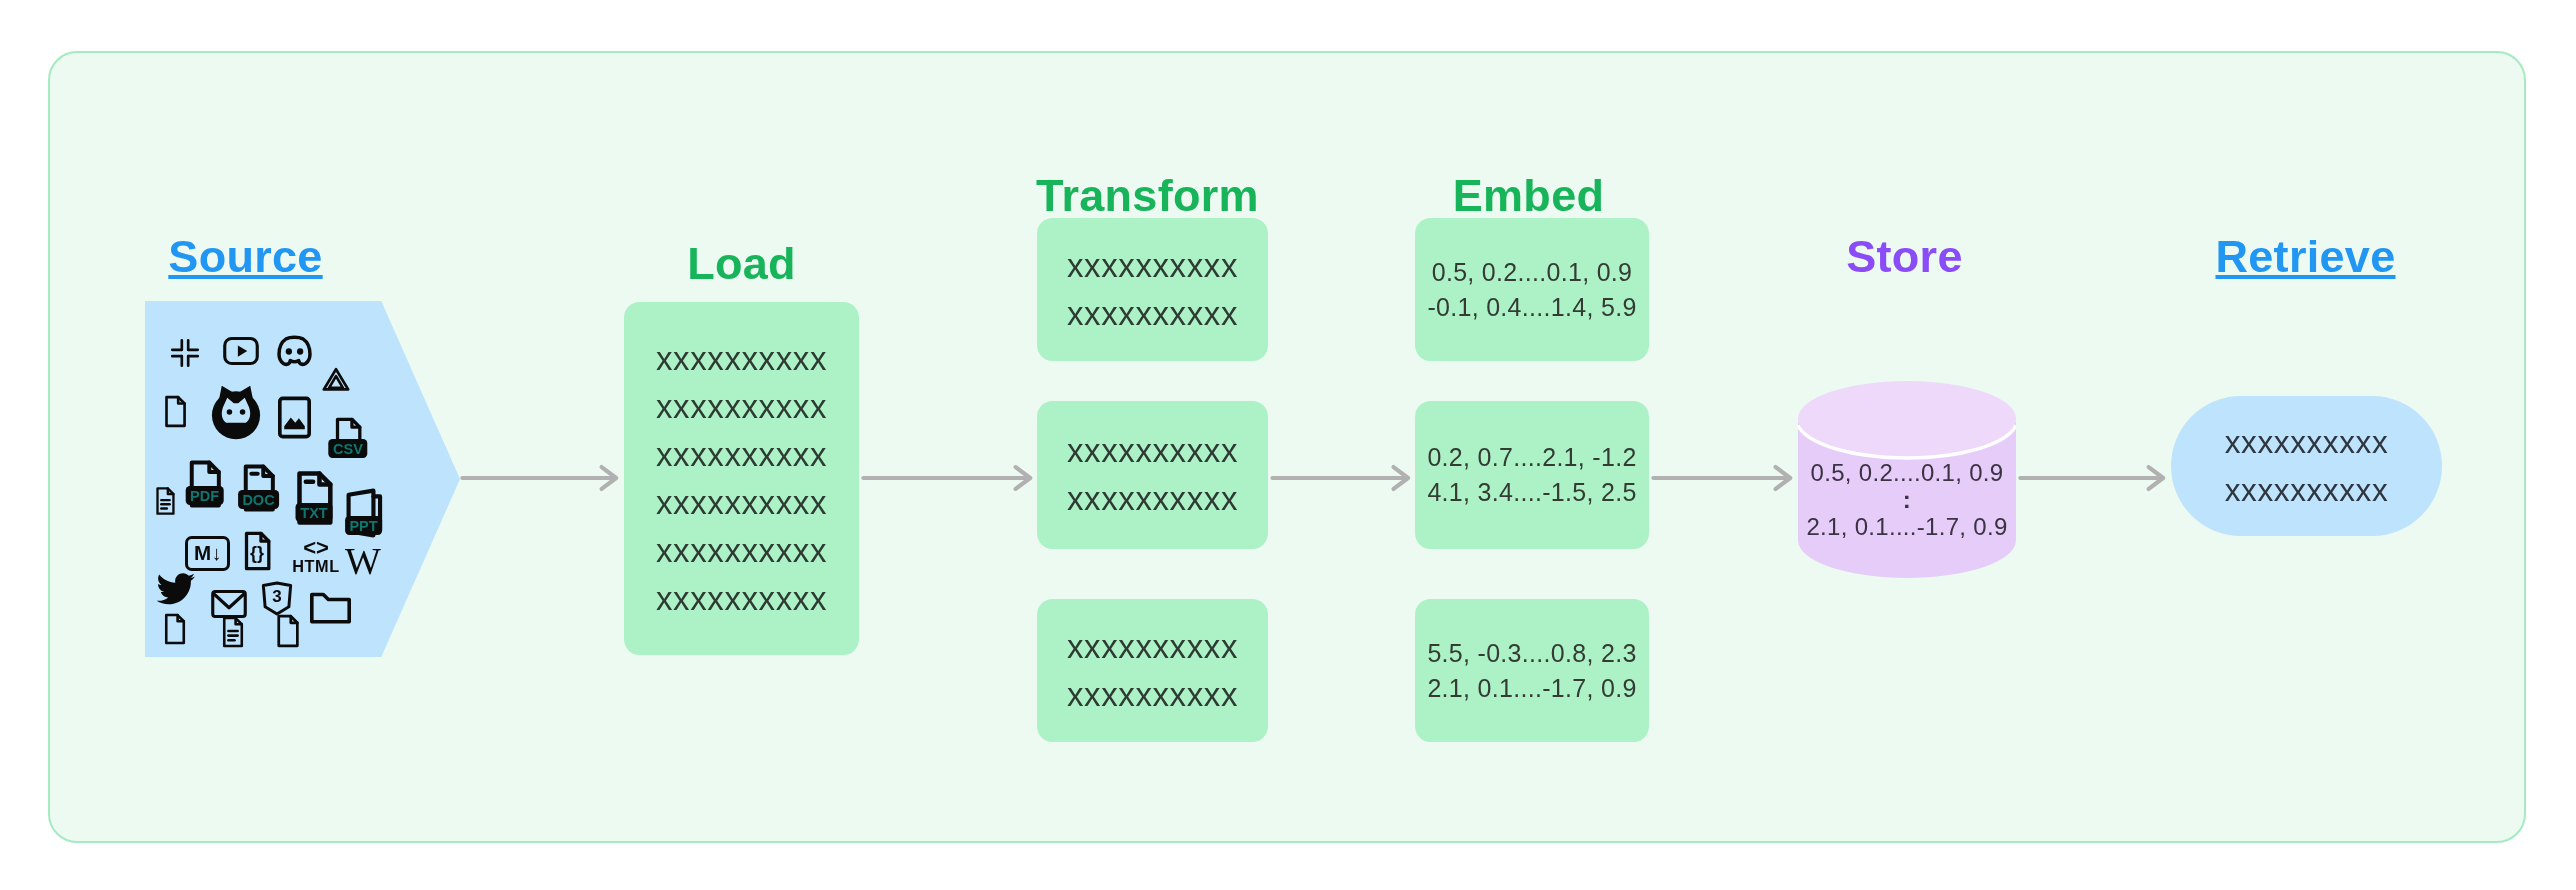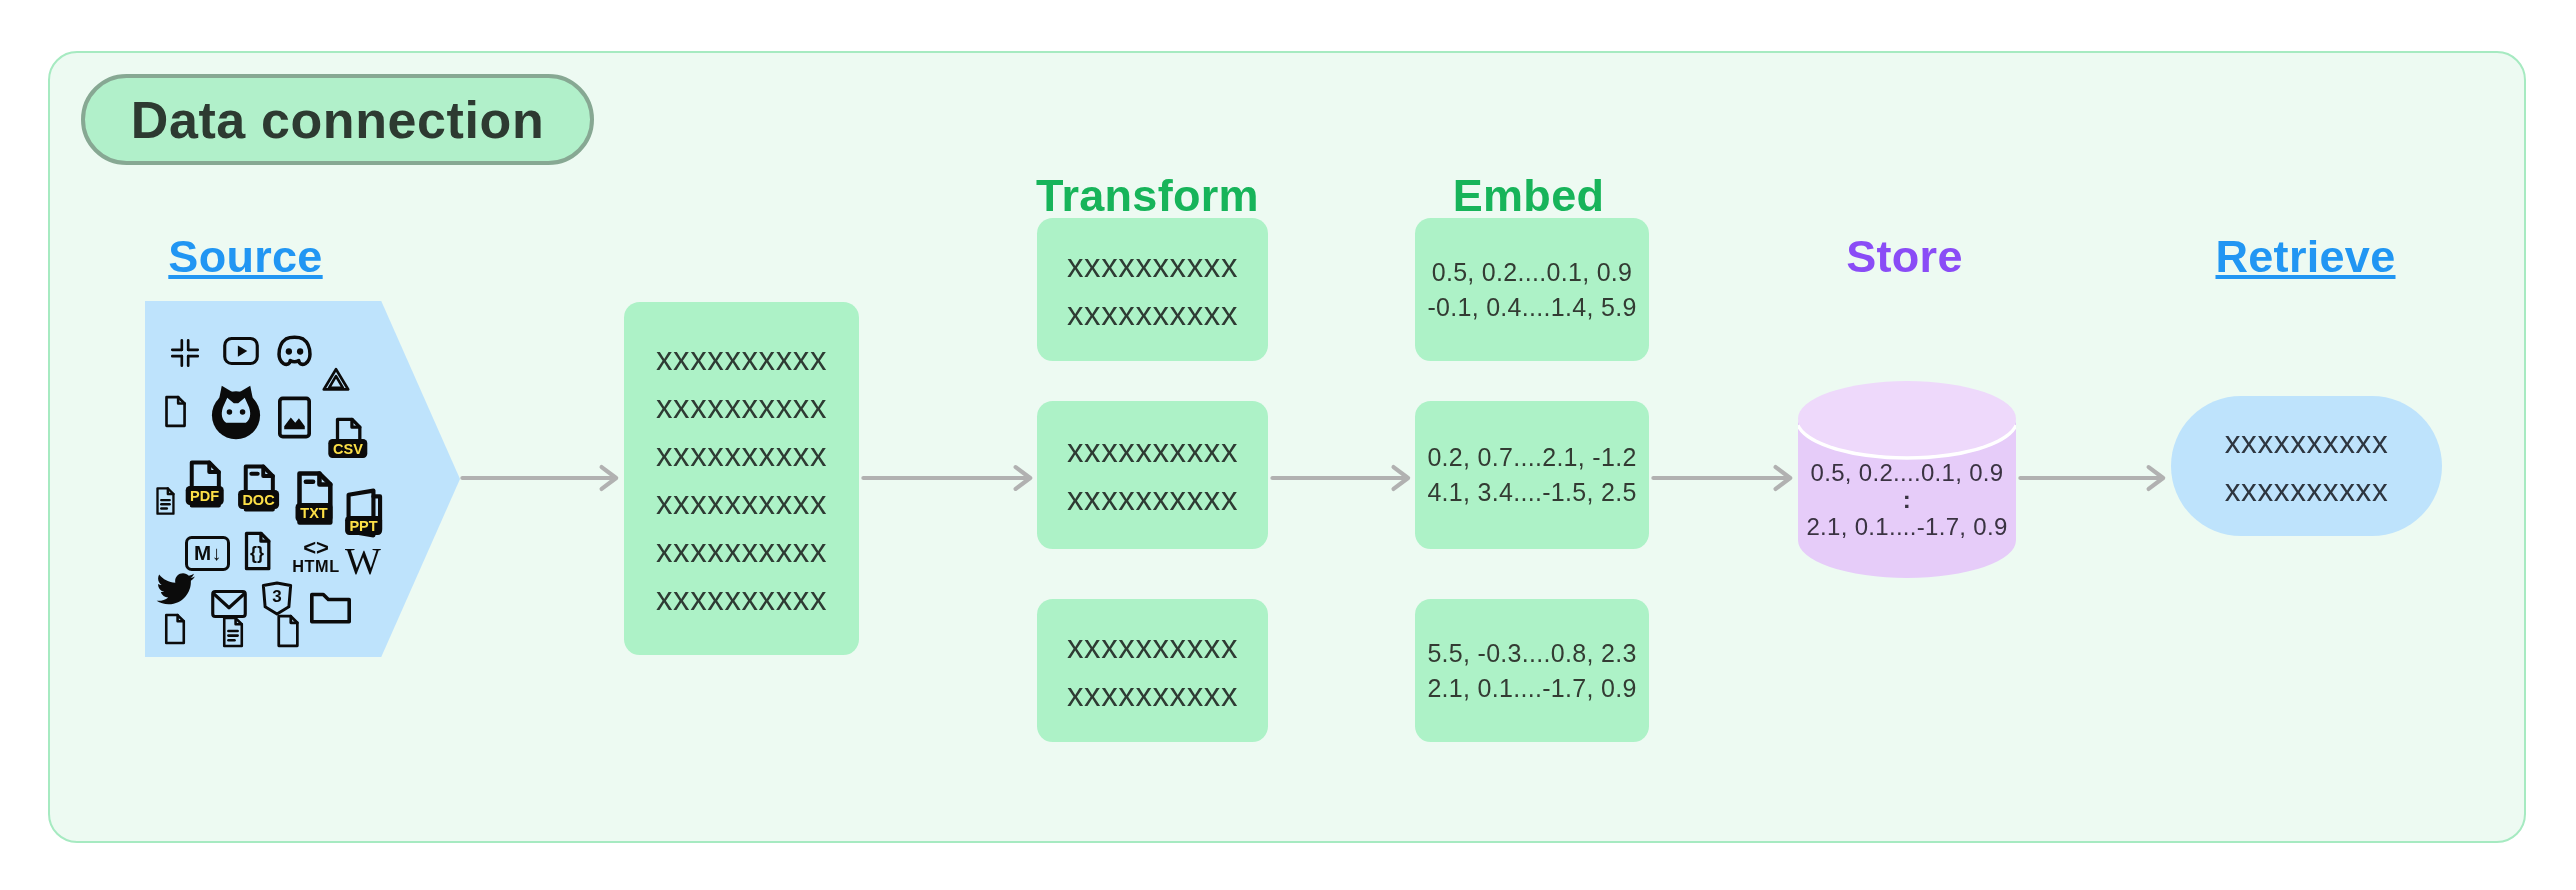"Data connection" div.badge { html: <div> <span>Data connection</span> </div> -> none }
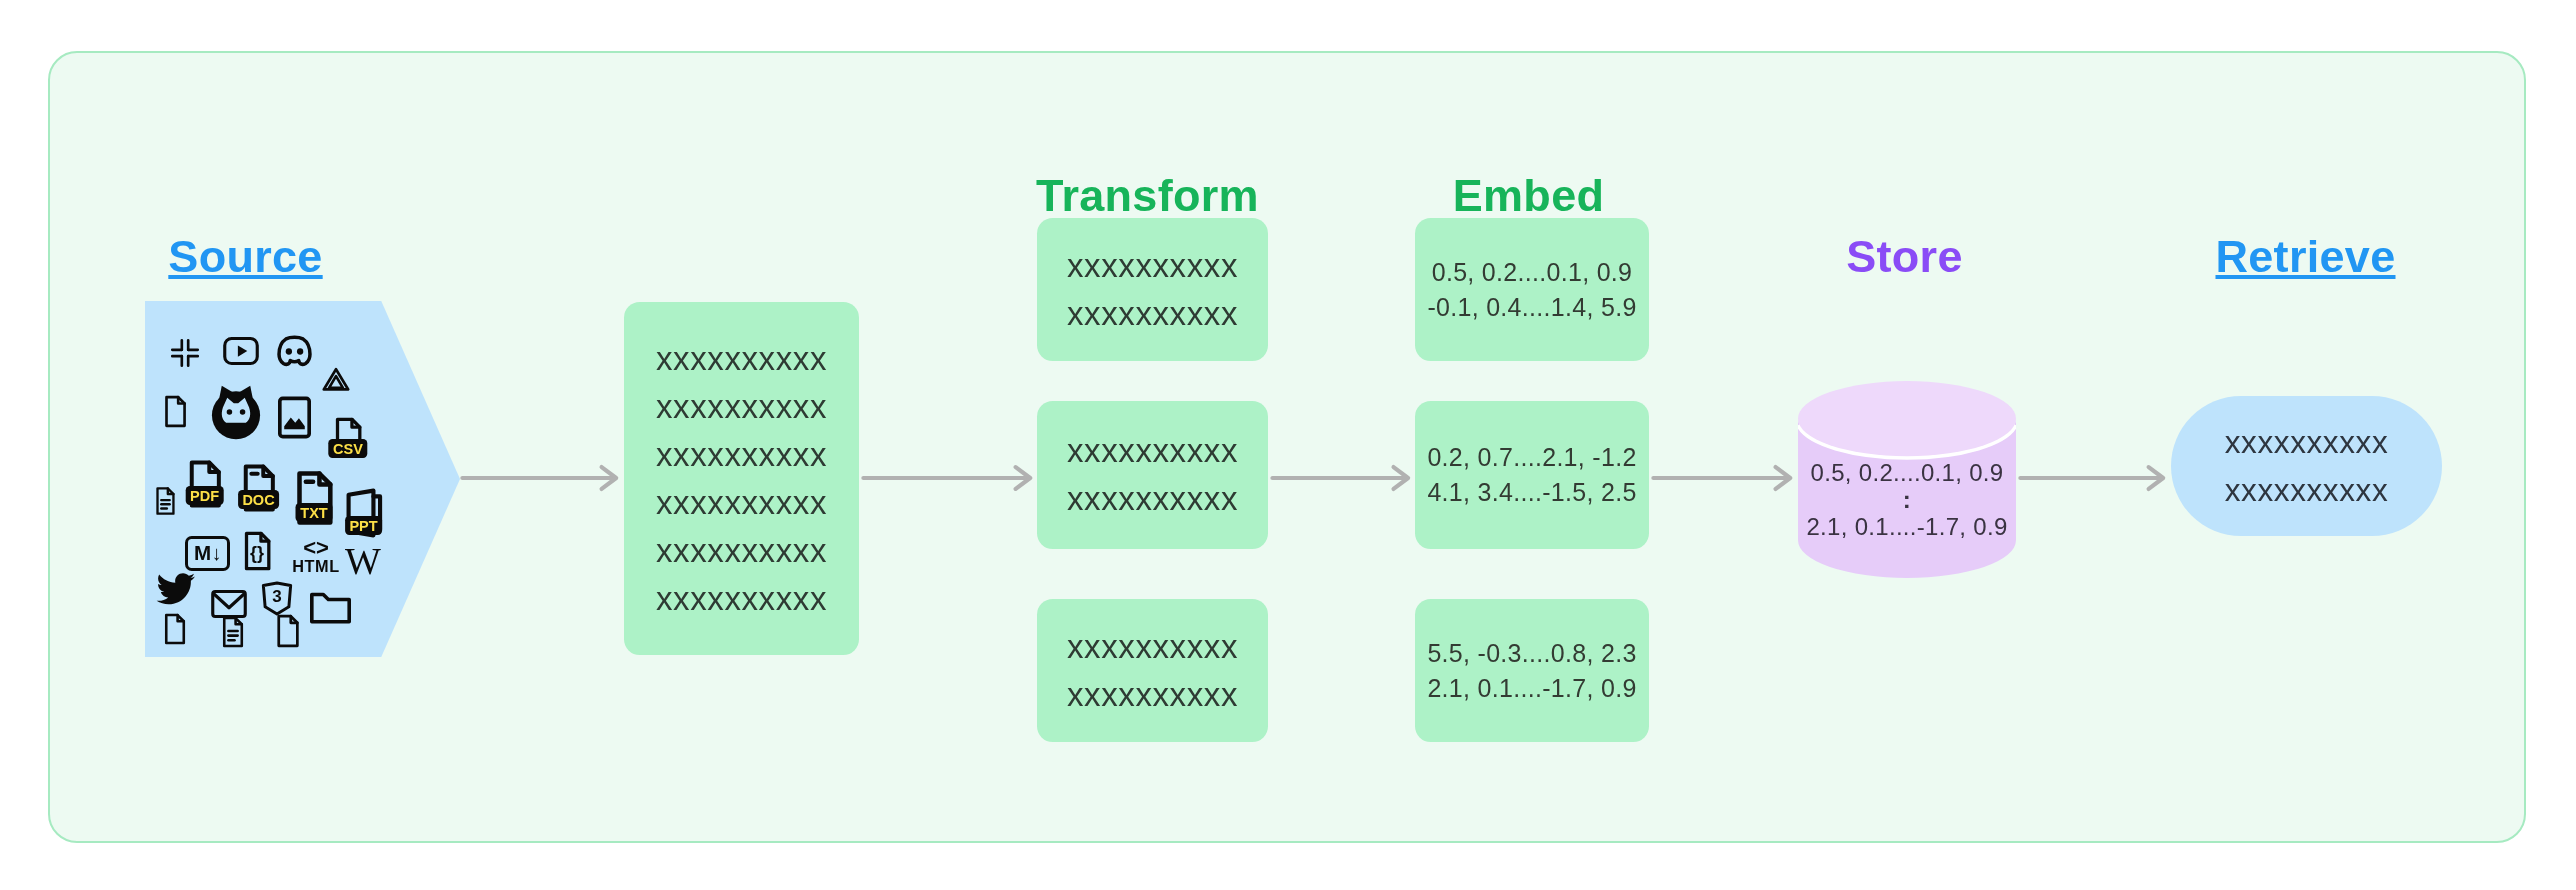"Load" div.col-title { html: none -> <div>Load</div> }
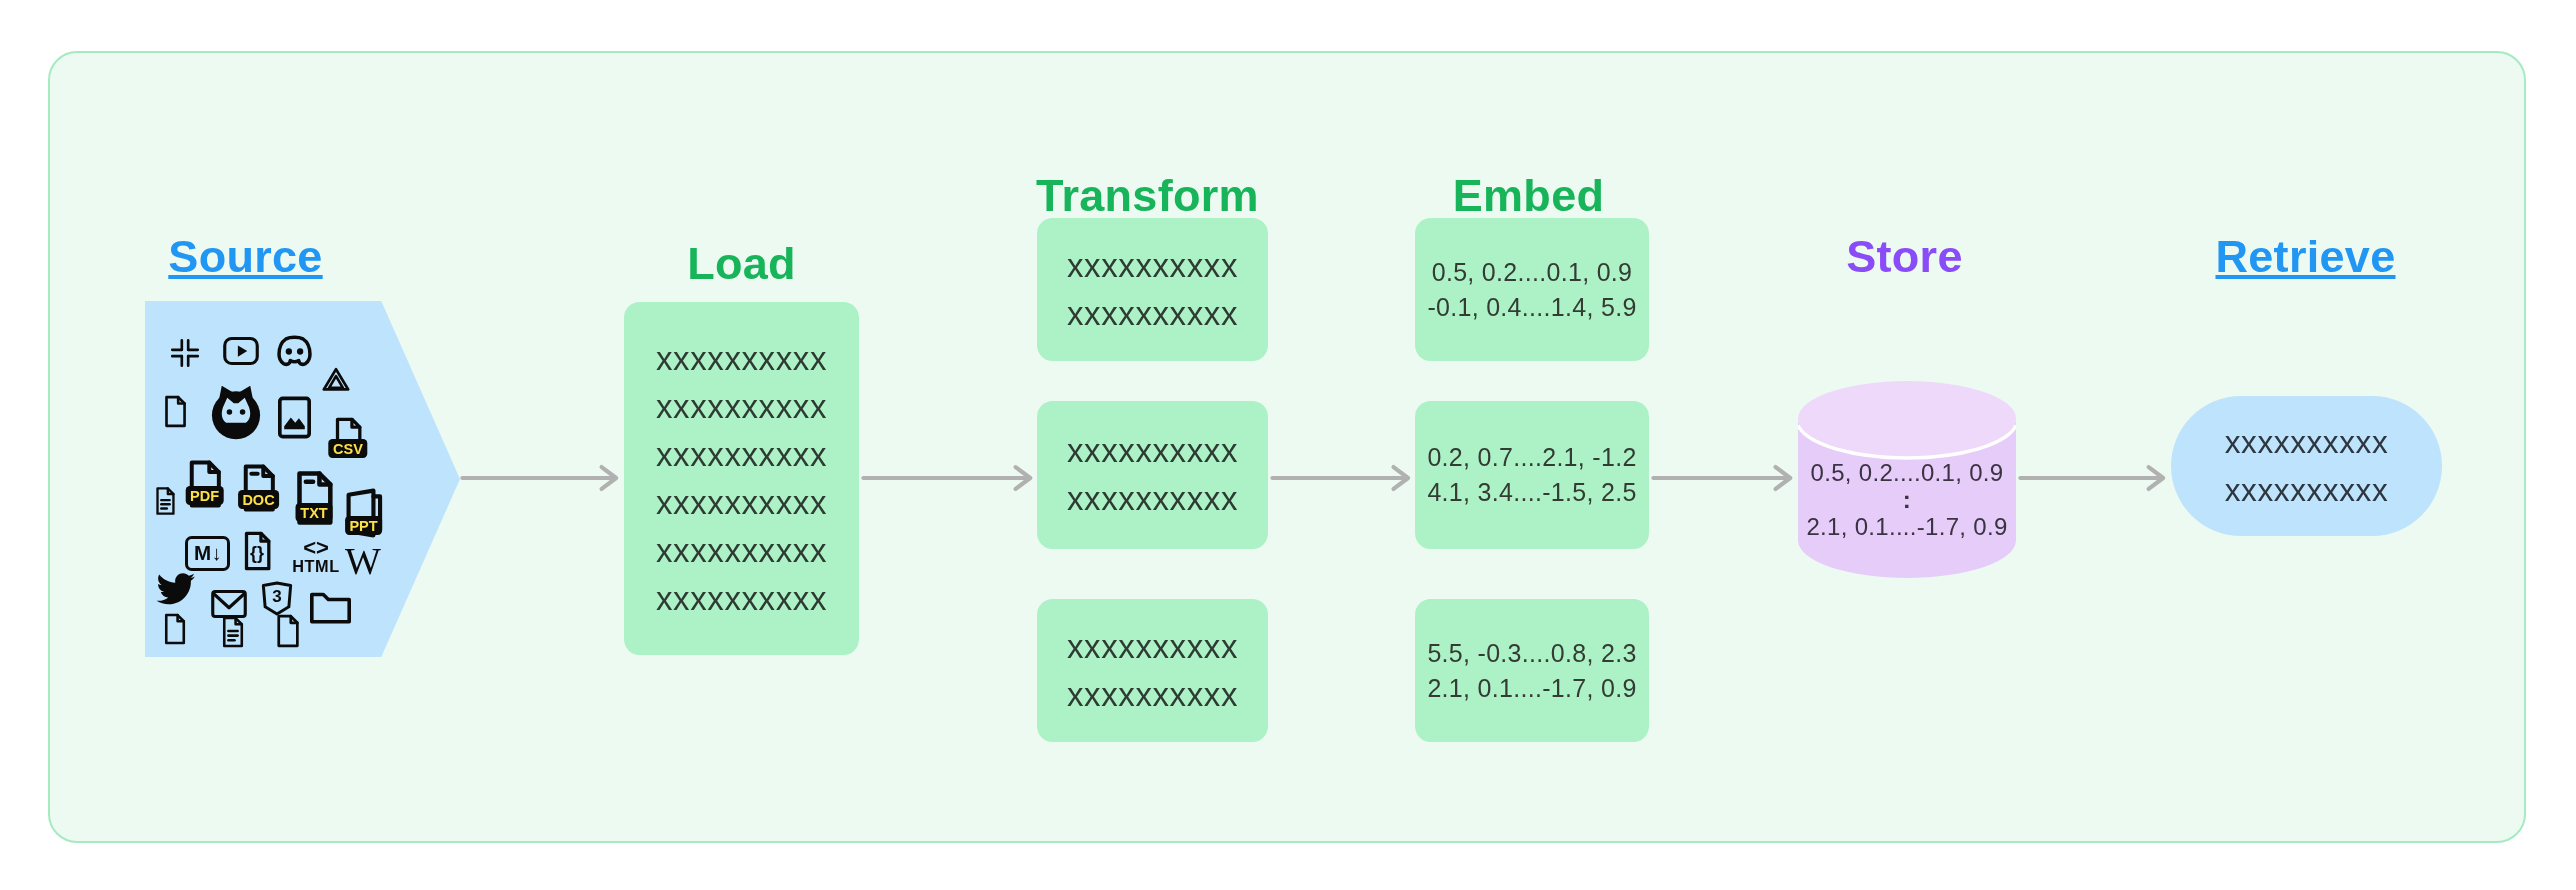"CSV" .tag { color: #fde047 -> #0f766e }
